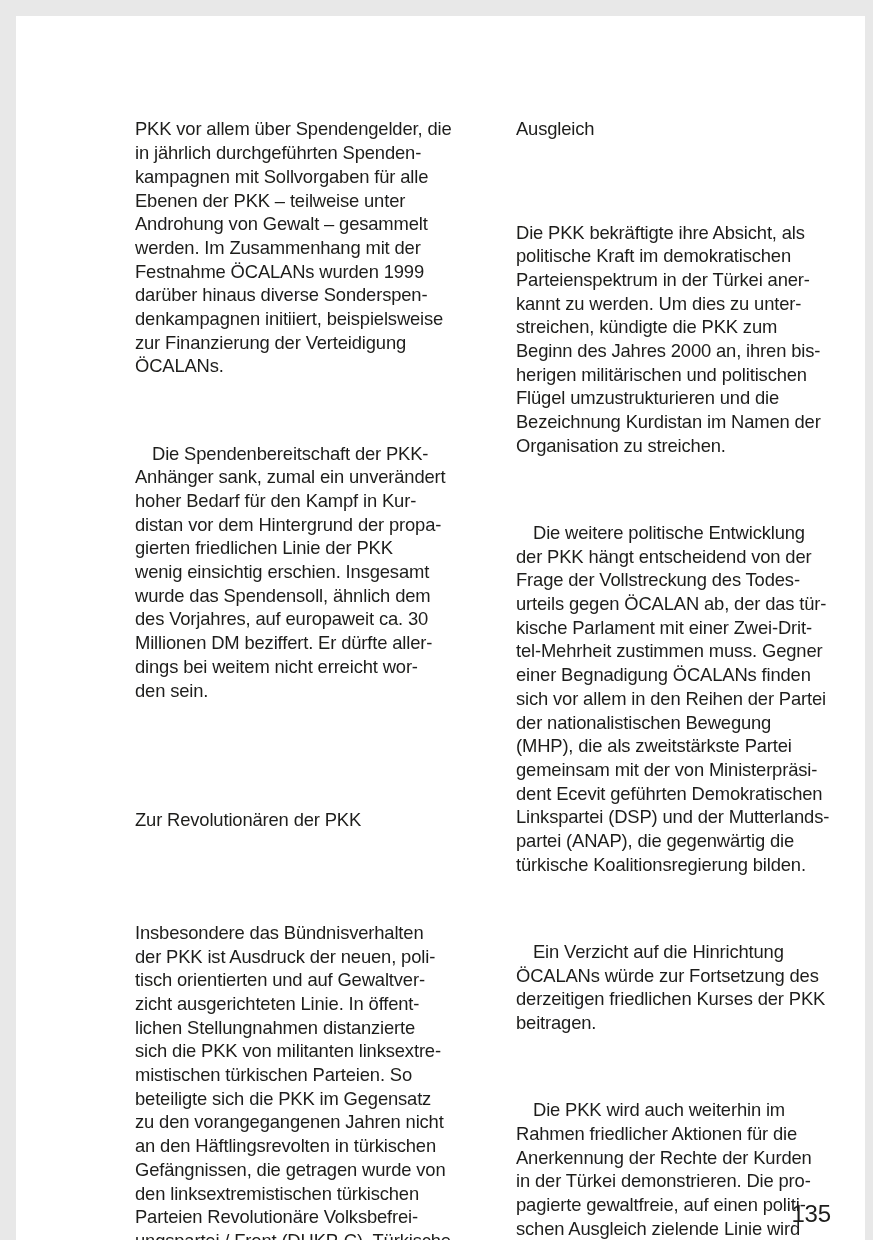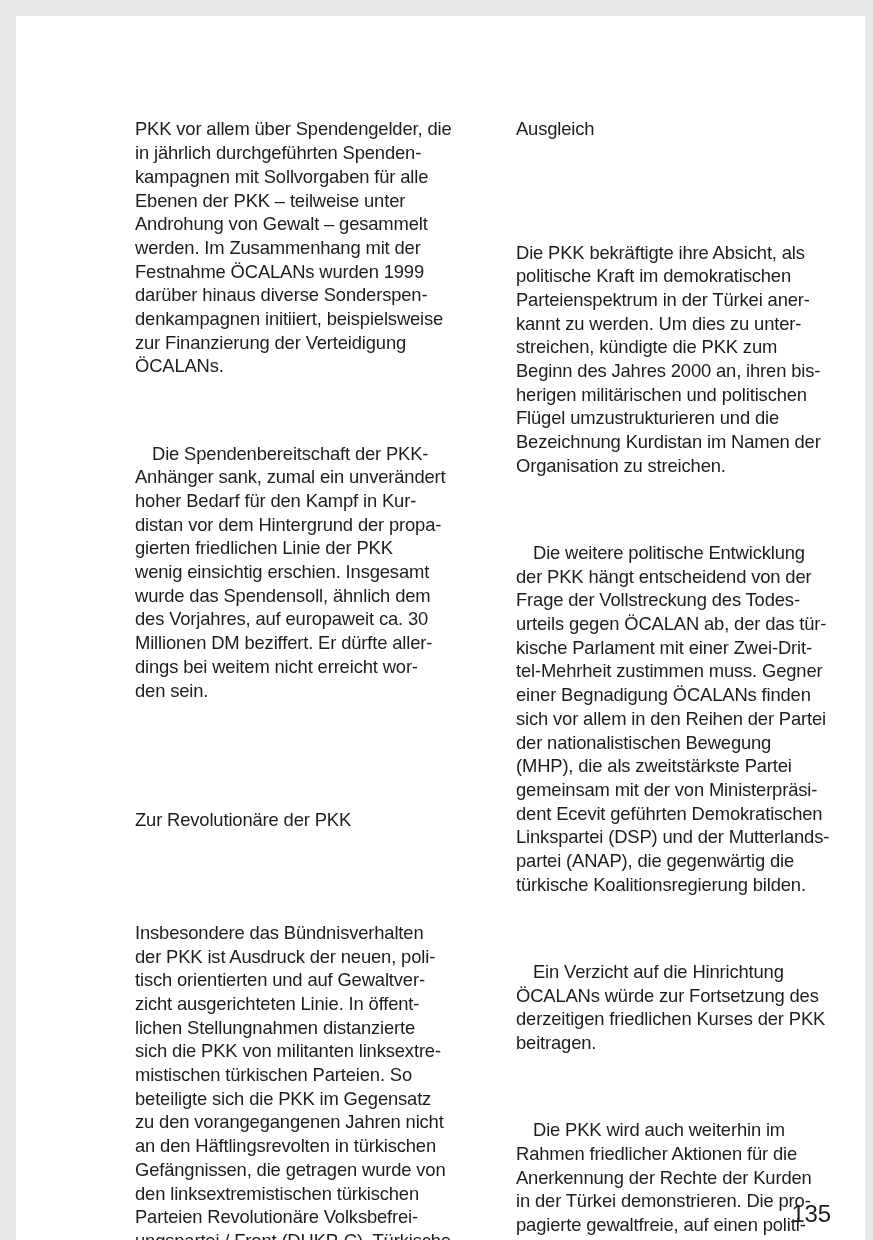"Die PKK bekräftigte ihre Absicht," .col-right .para-after-heading { margin-top: 36px -> 16px }
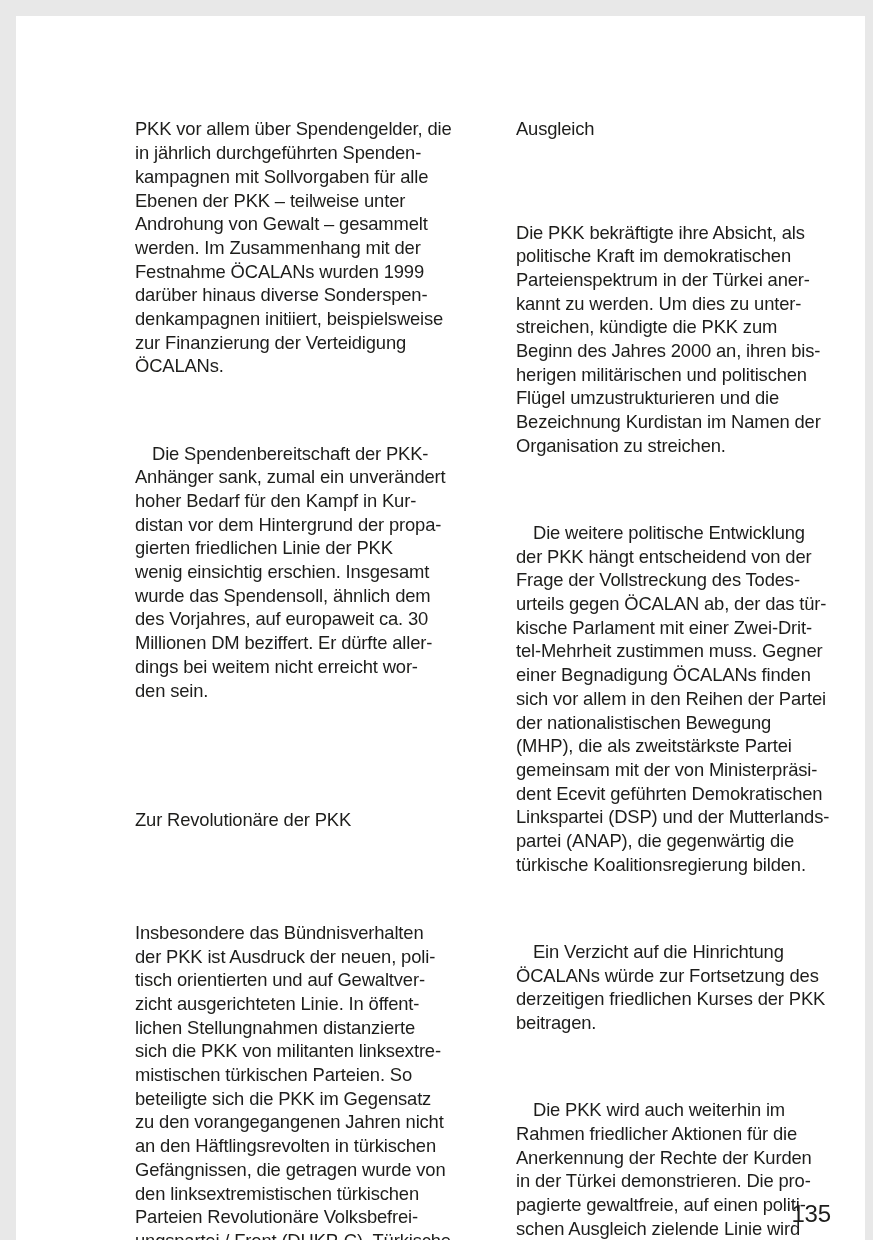"Zur Revolutionäre der PKK" div.heading { text: Revolutionäre -> Revolutionären }
